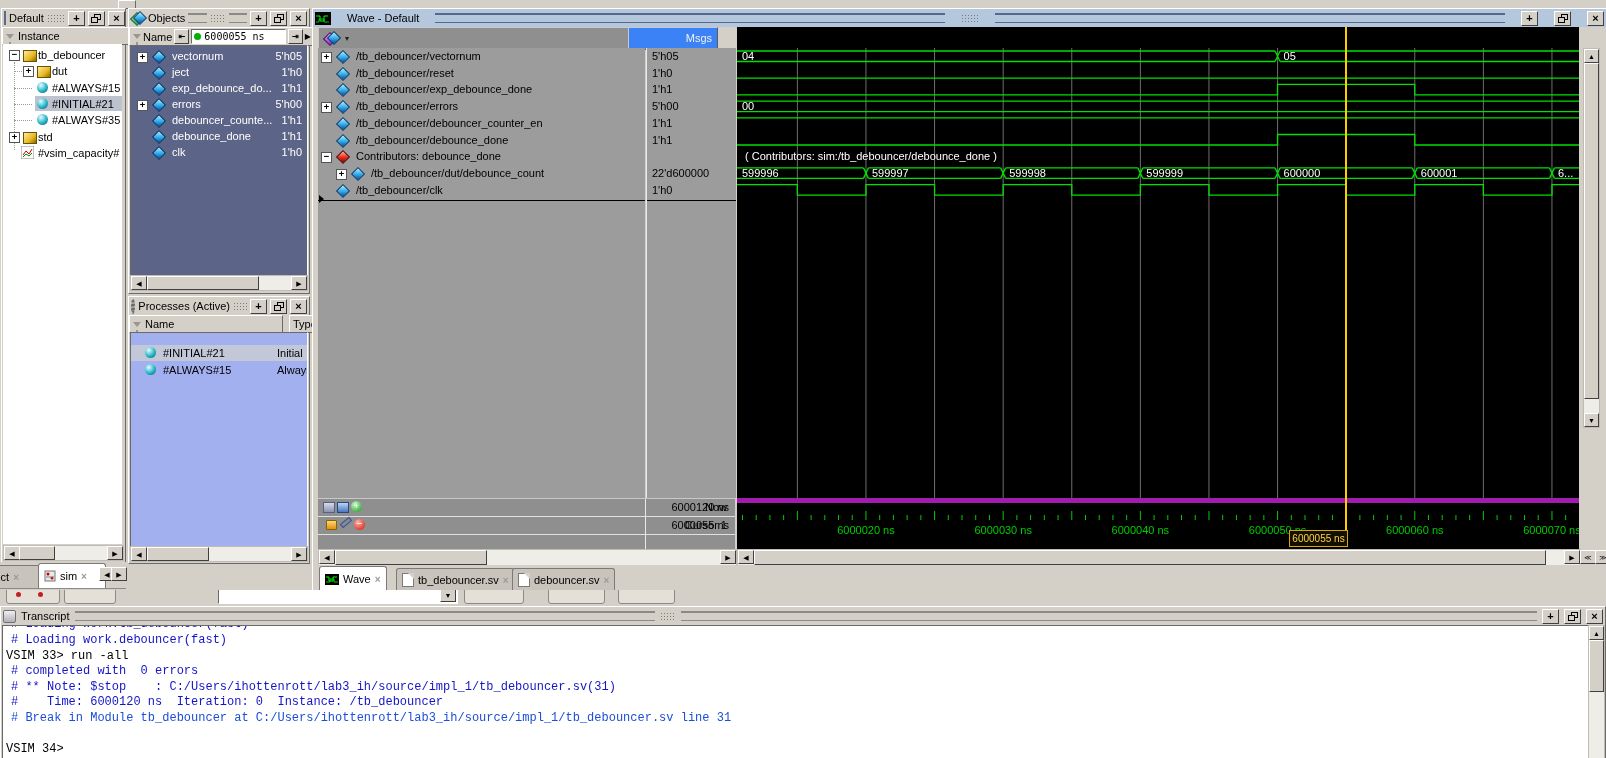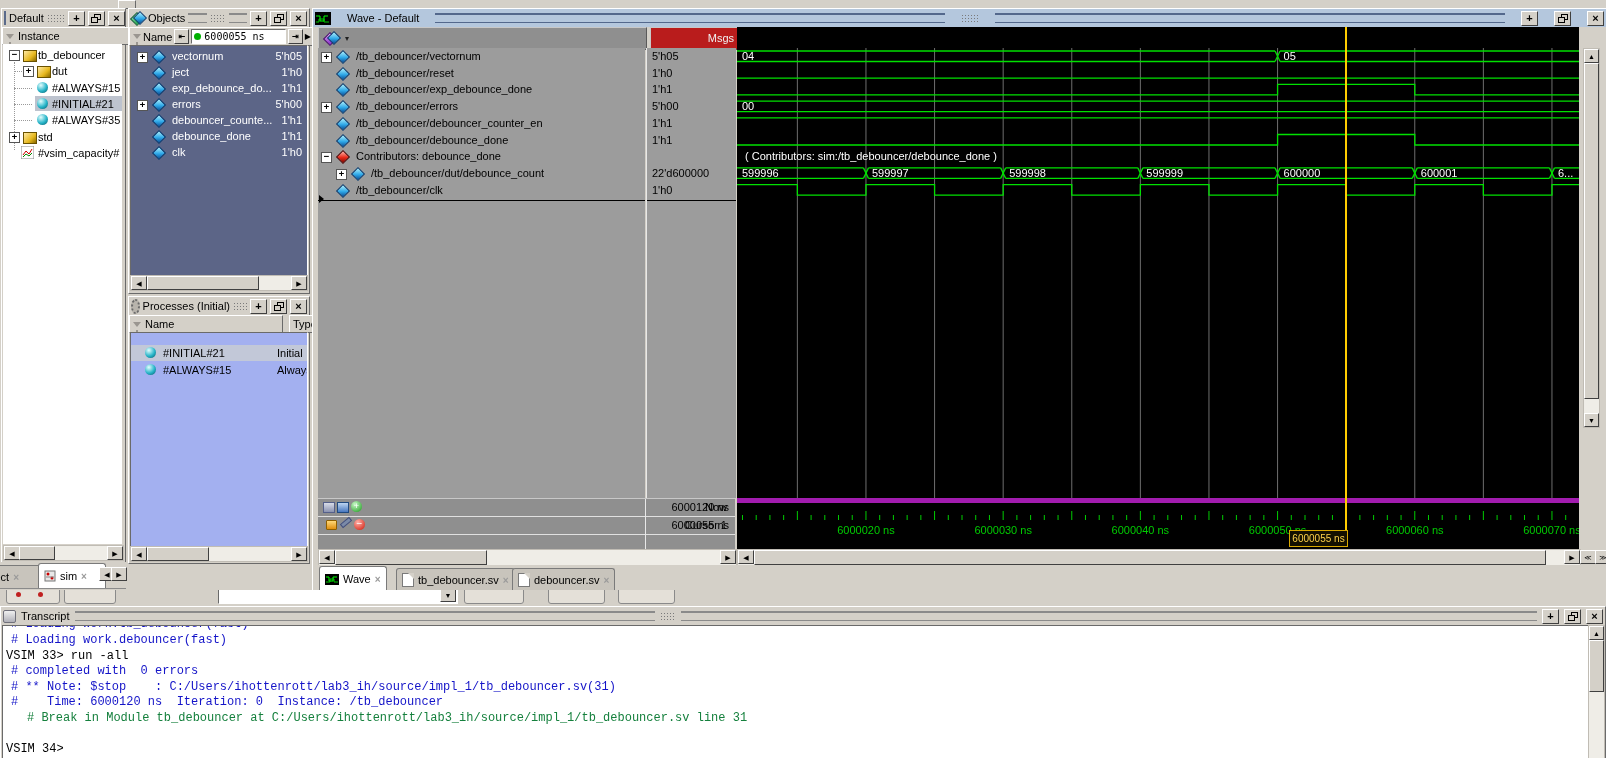"Msgs" div.abs { background: #b91c1c -> #3b82f6; margin-left: 22px -> none }
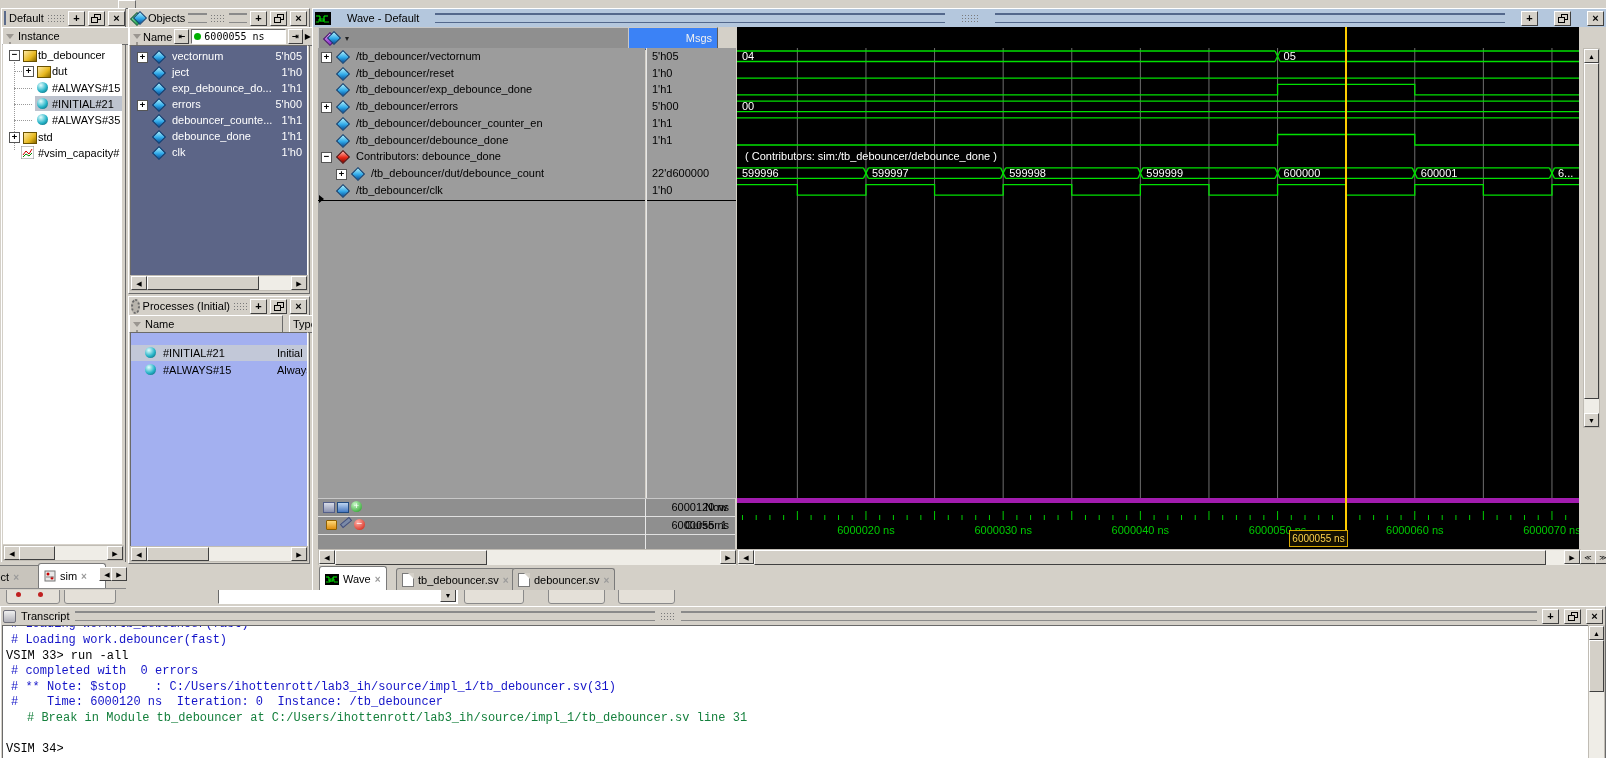"Processes (Initial)" span.lbl { text: Initial -> Active }
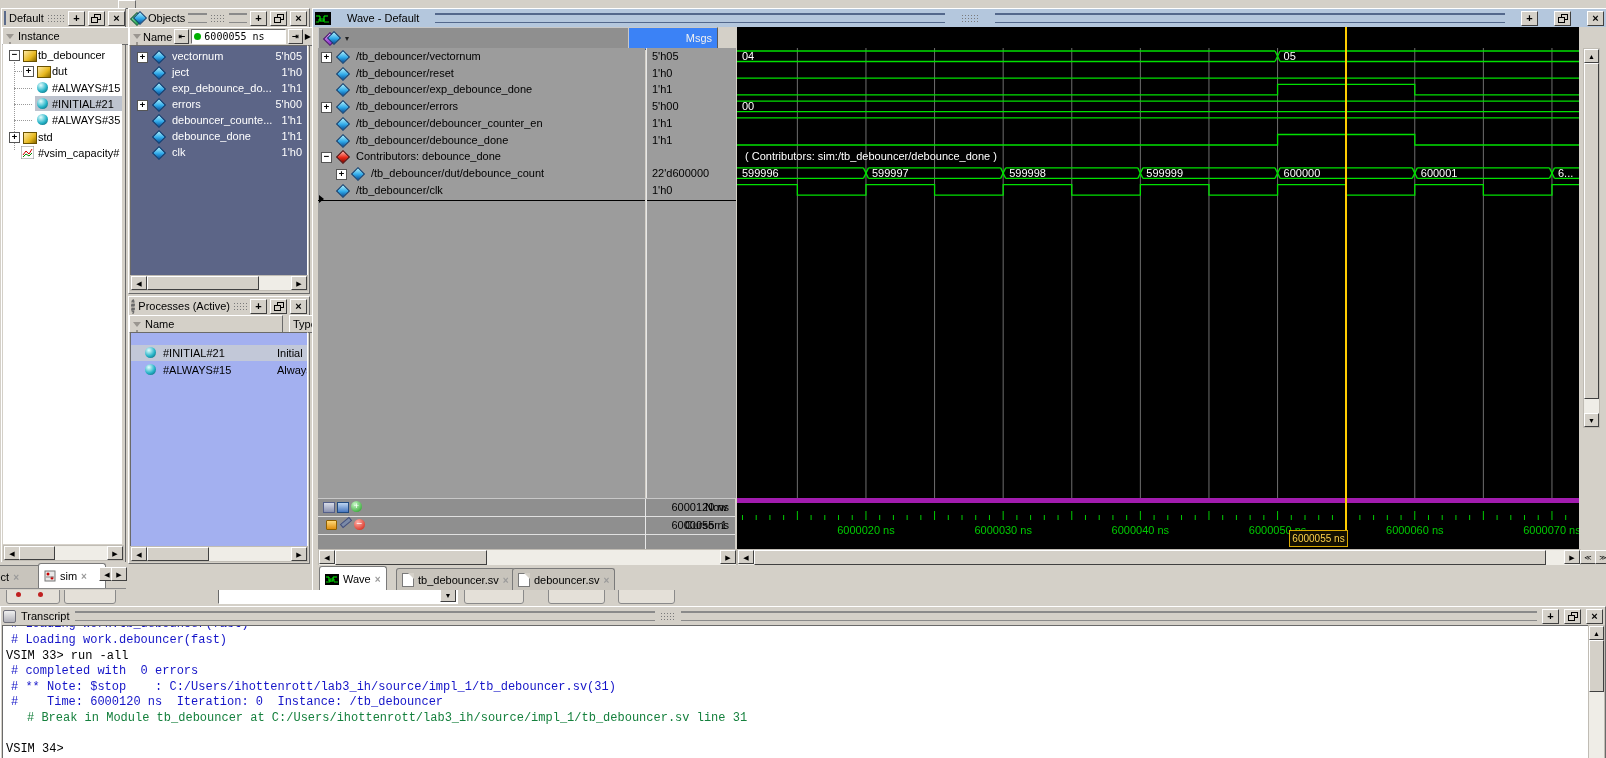"# Break in Module tb_debouncer" div { color: #15803d -> #1d4ed8; padding-left: 24px -> 8px }
